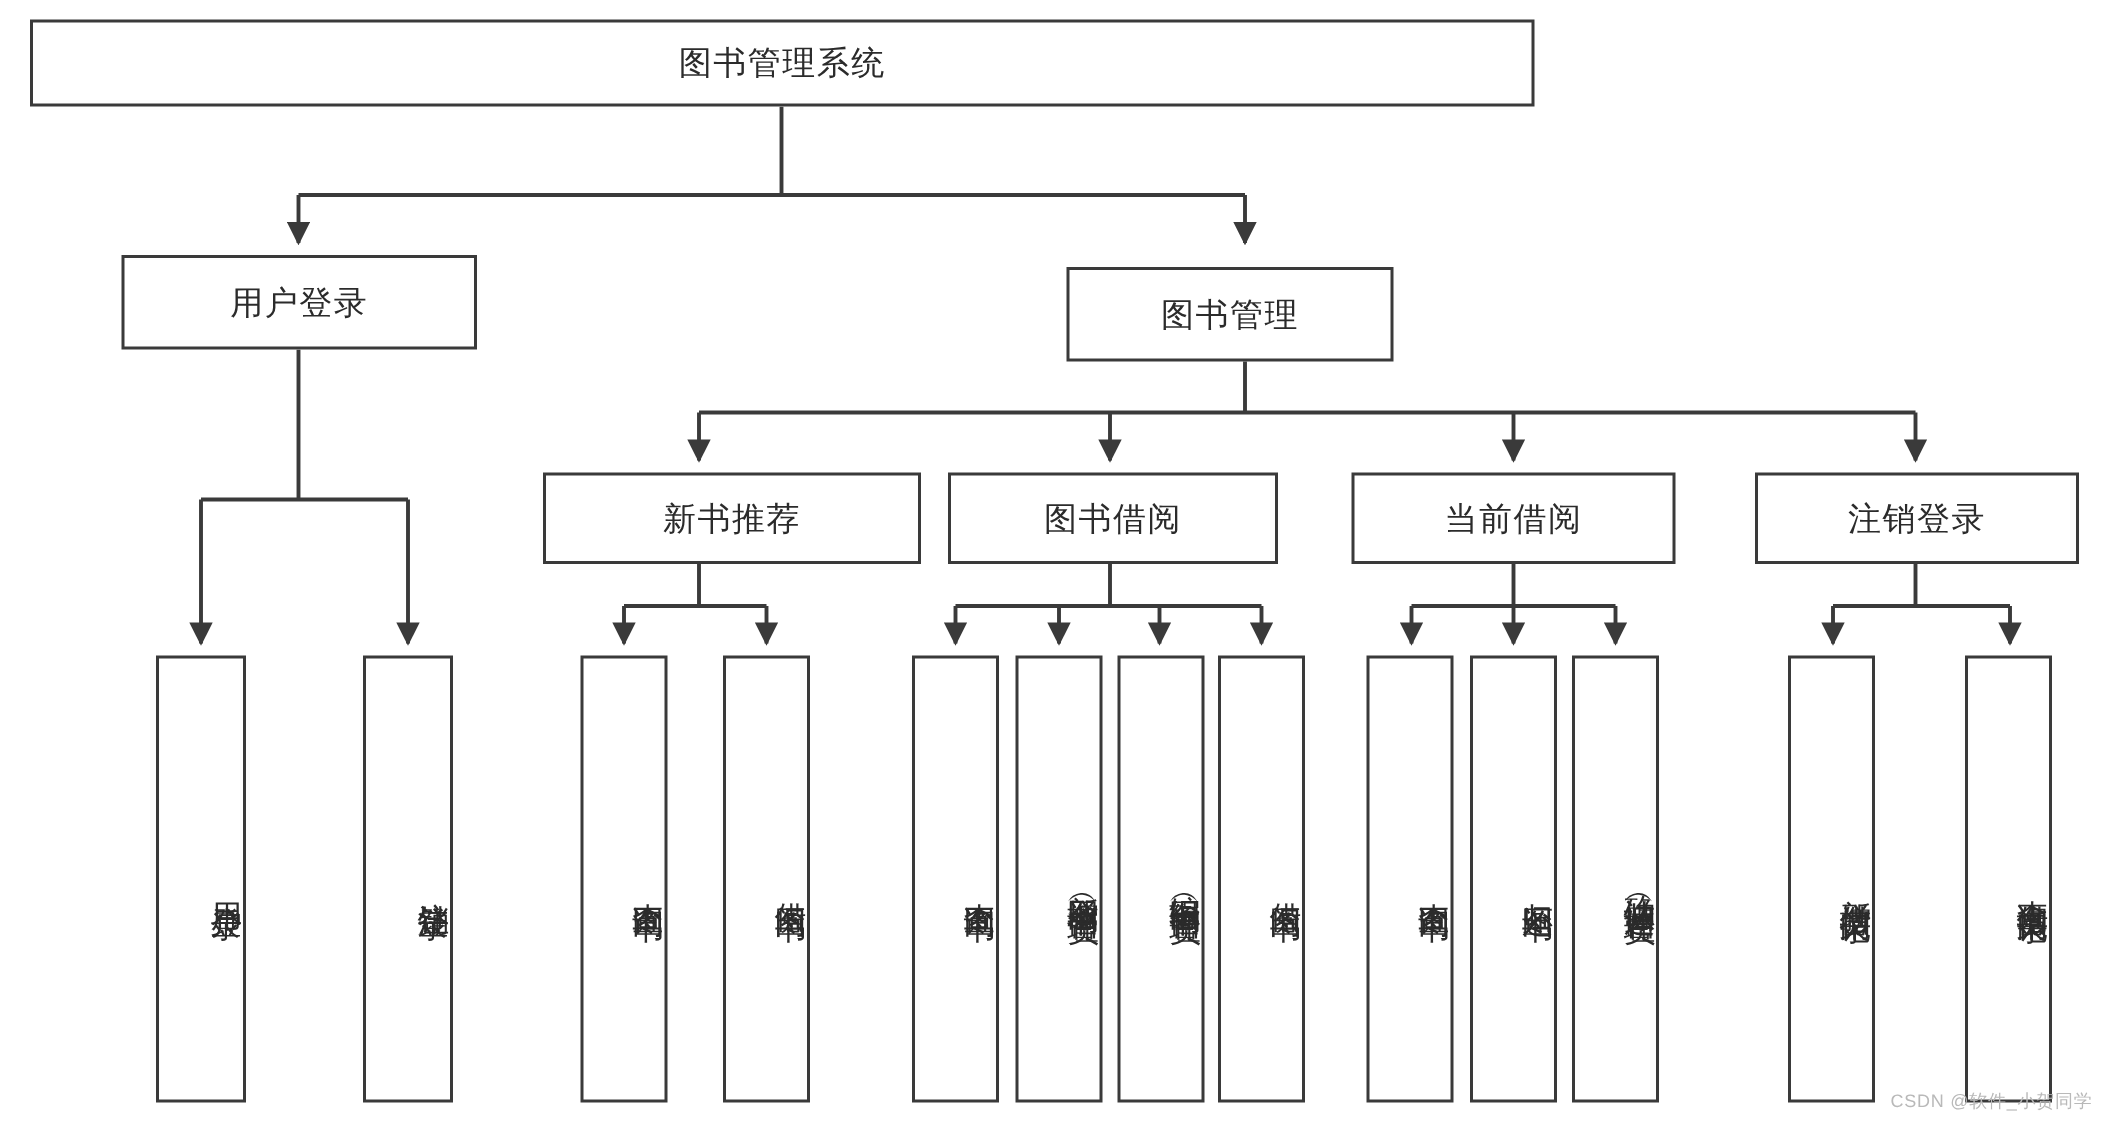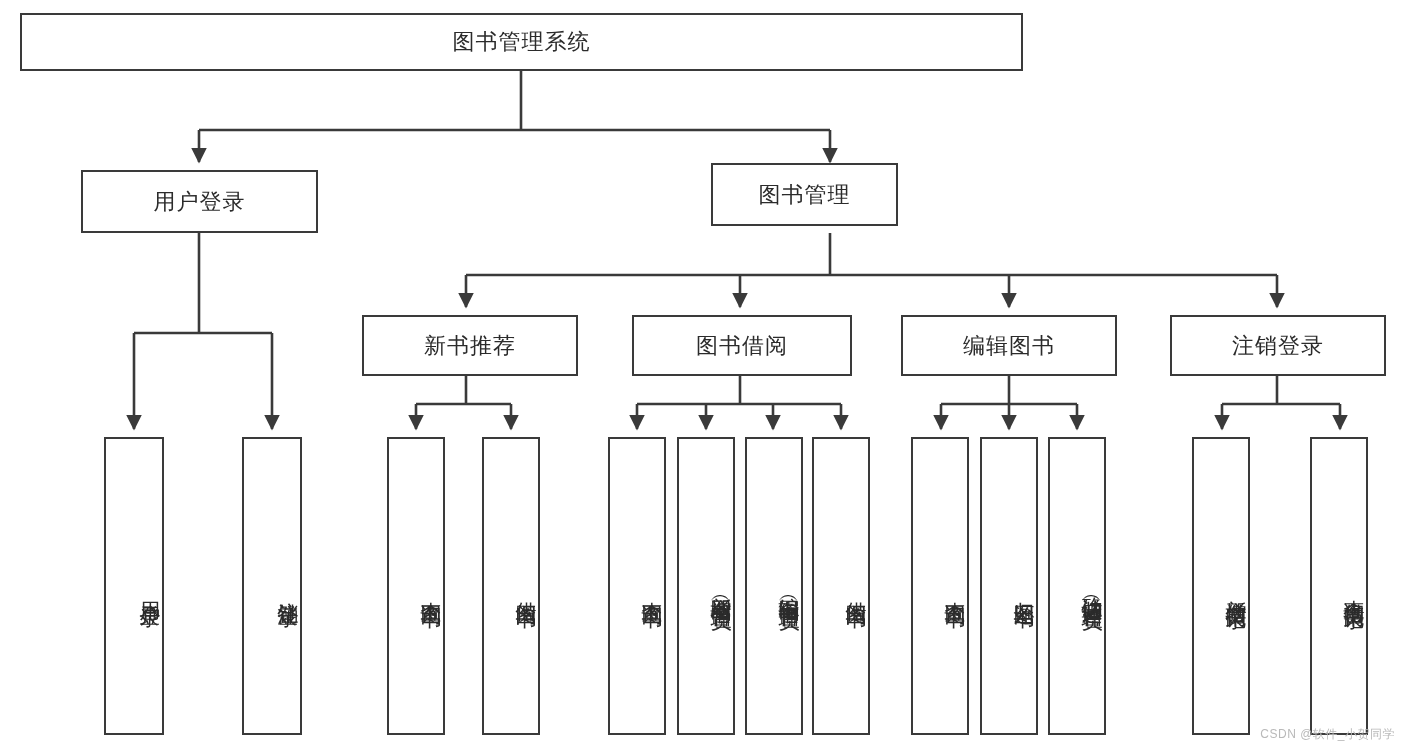"图书管理" div.node { top: 163px -> 178px; width: 187px -> 218px }
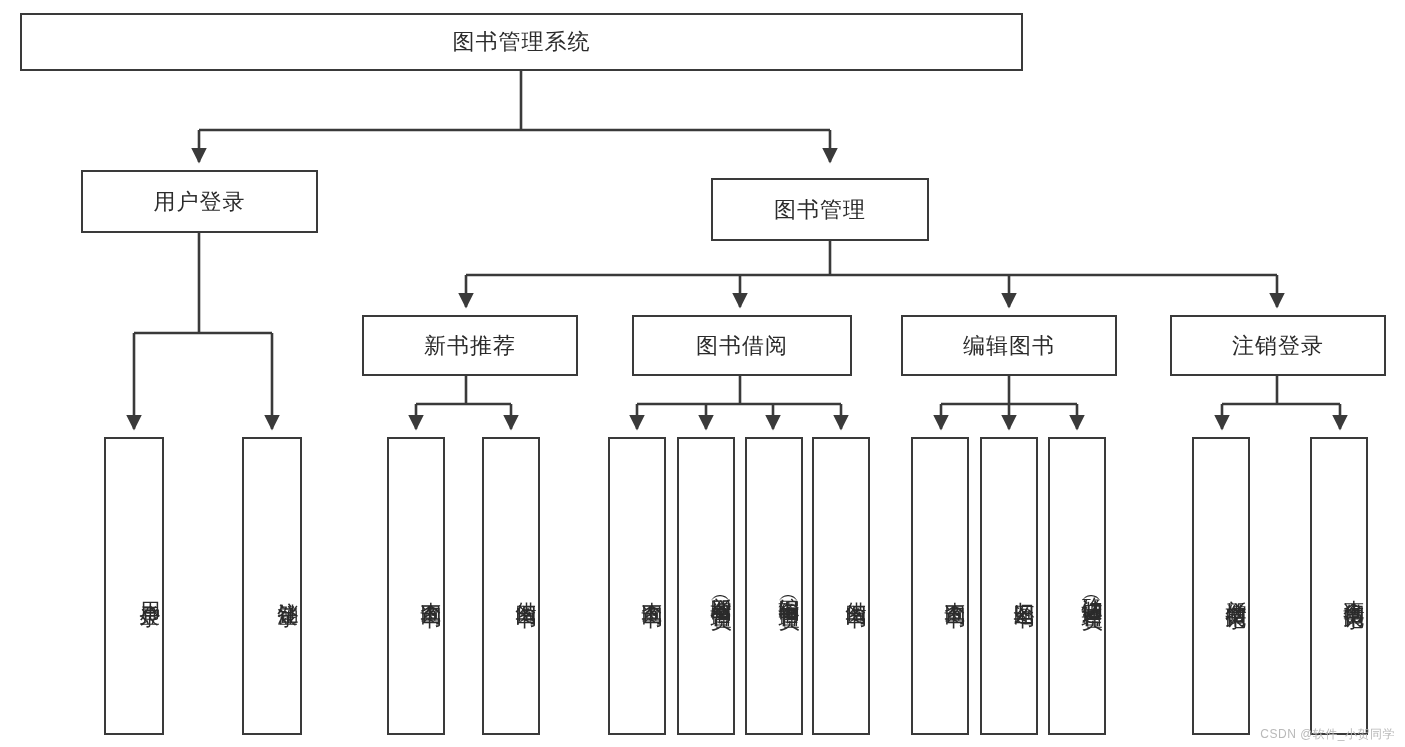"新书推荐" div.node { width: 216px -> 252px }
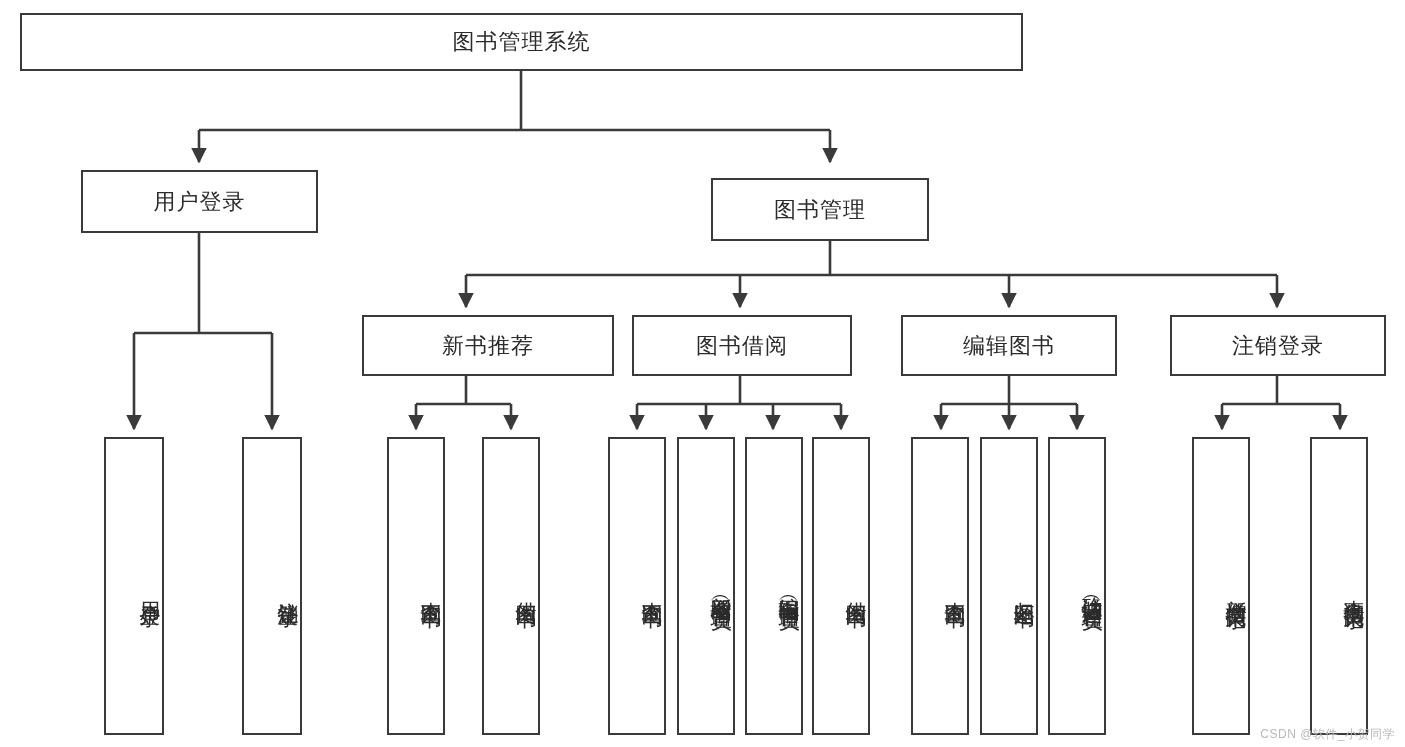"编辑图书" span.label { text: 编辑图书 -> 当前借阅 }
